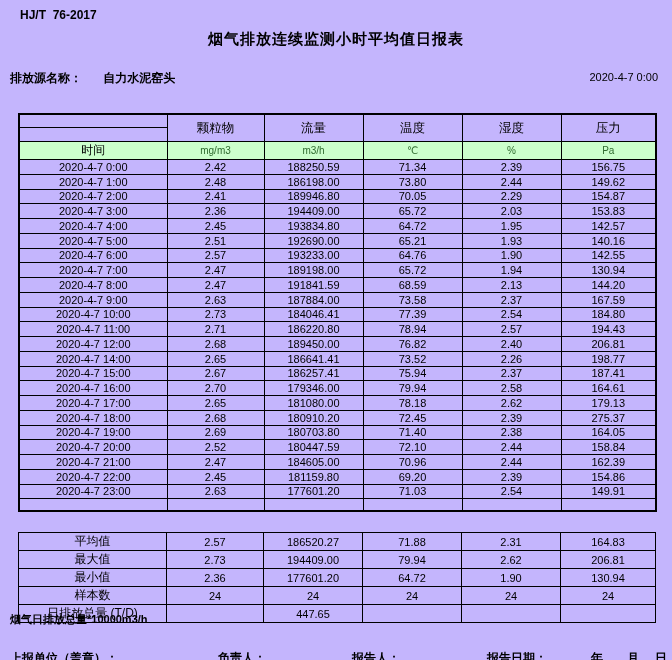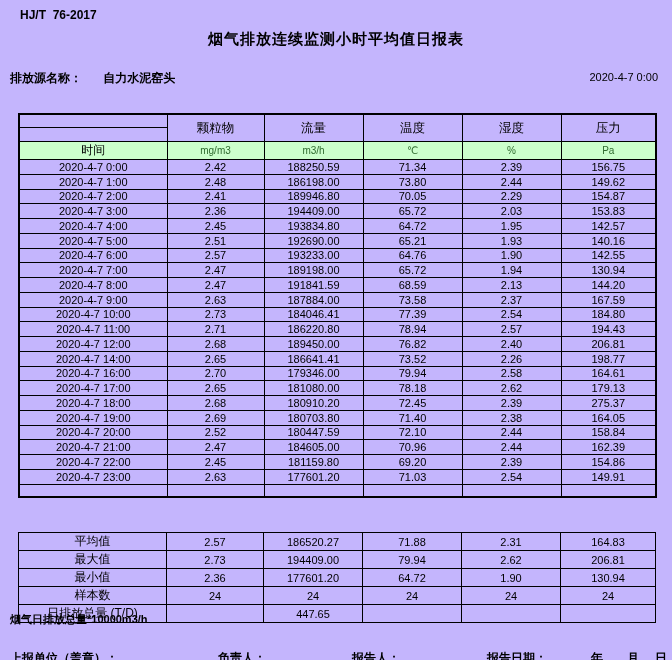"2020-4-7 15:00" tr.data-row { html: none -> <tr> <td>2020-4-7 15:00</td> <td>2.67</td> <td>186257.41</td> <td>75.94</td> <td>2.37</td> <td>187.41</td> </tr> }
